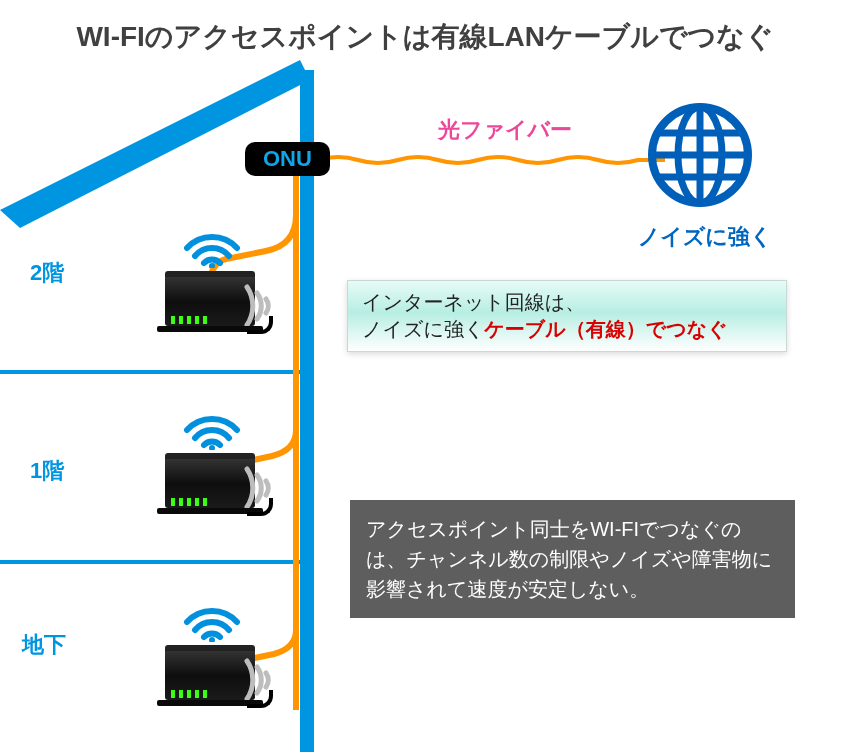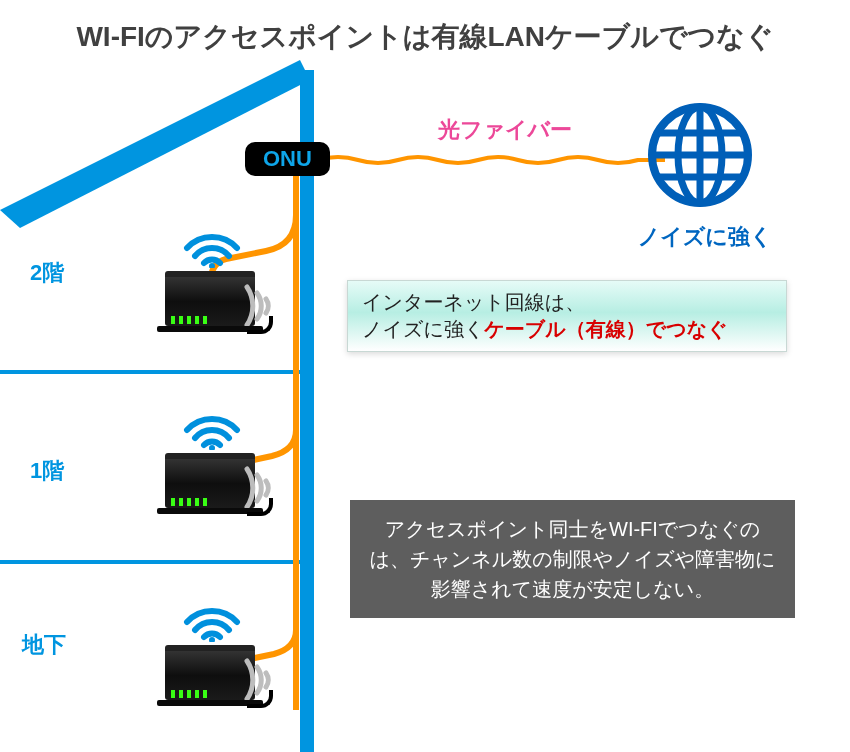"アクセスポイント同士をWI-FIでつなぐのは、チャンネル数の制限やノイズや障害物" .note-box { text-align: center -> left }
